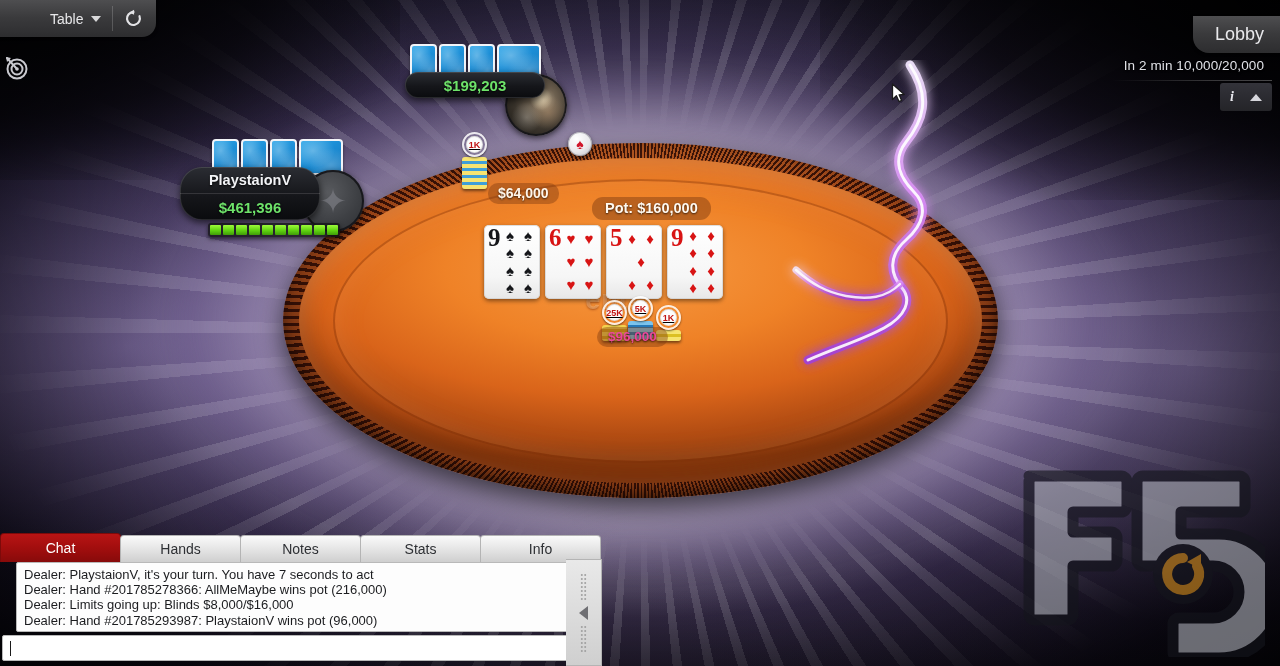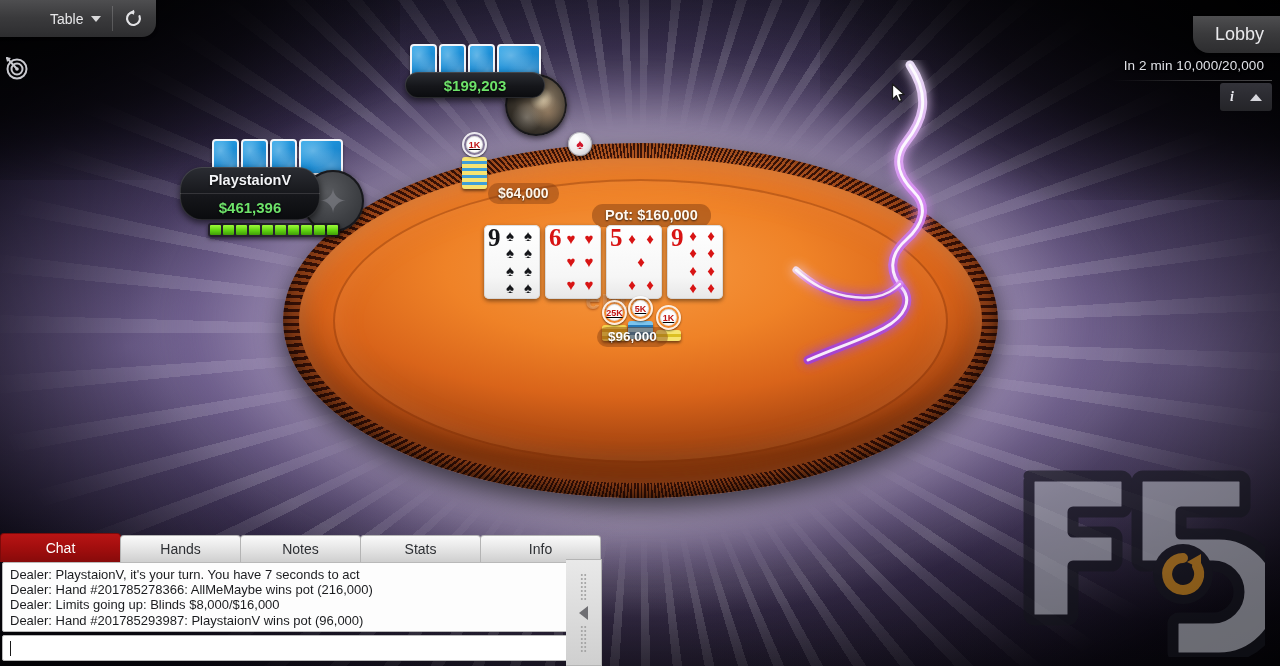"Pot: $160,000" .pot-badge { margin-top: 7px -> none }
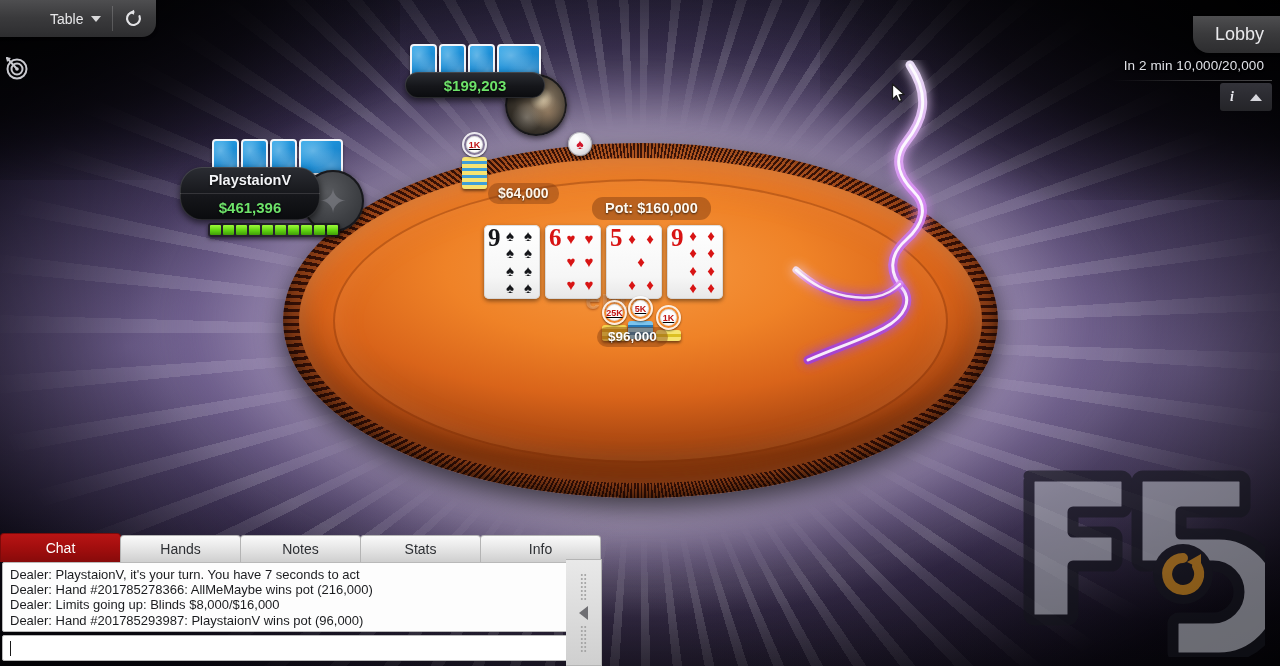"$96,000" .pot-amt { color: #ffffff -> #ec4899 }
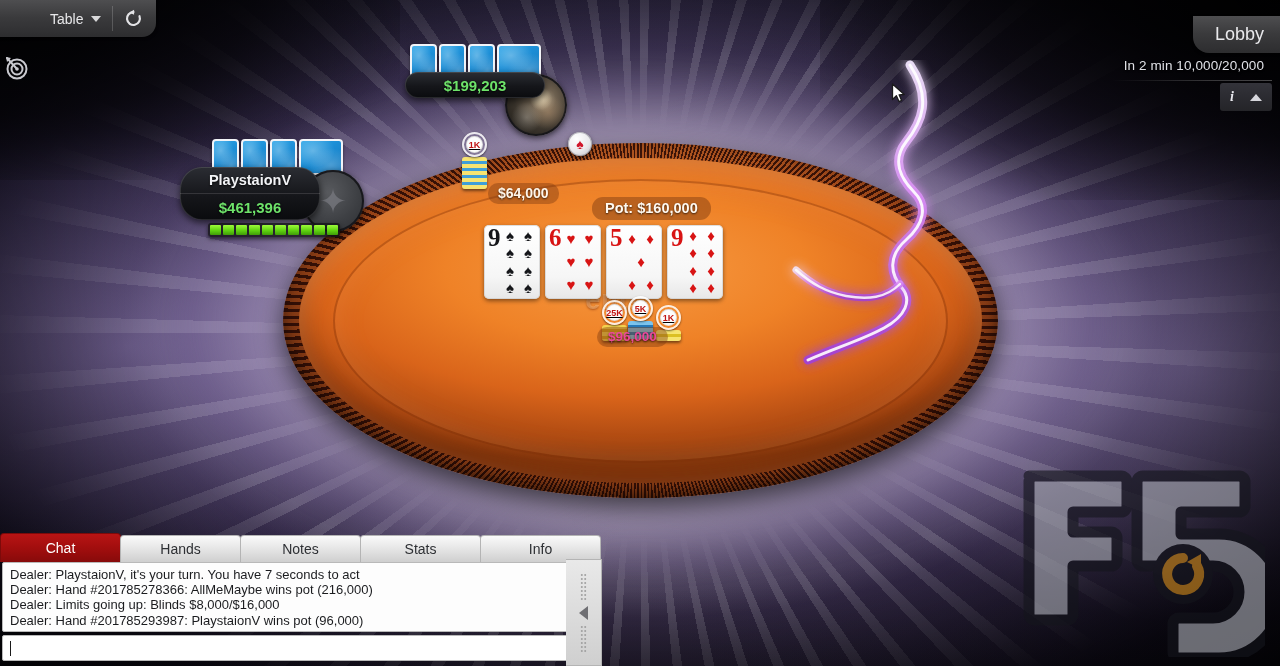"Dealer: PlaystaionV, it's your turn." .chat-body { margin: 0 2px -> 0 16px }
